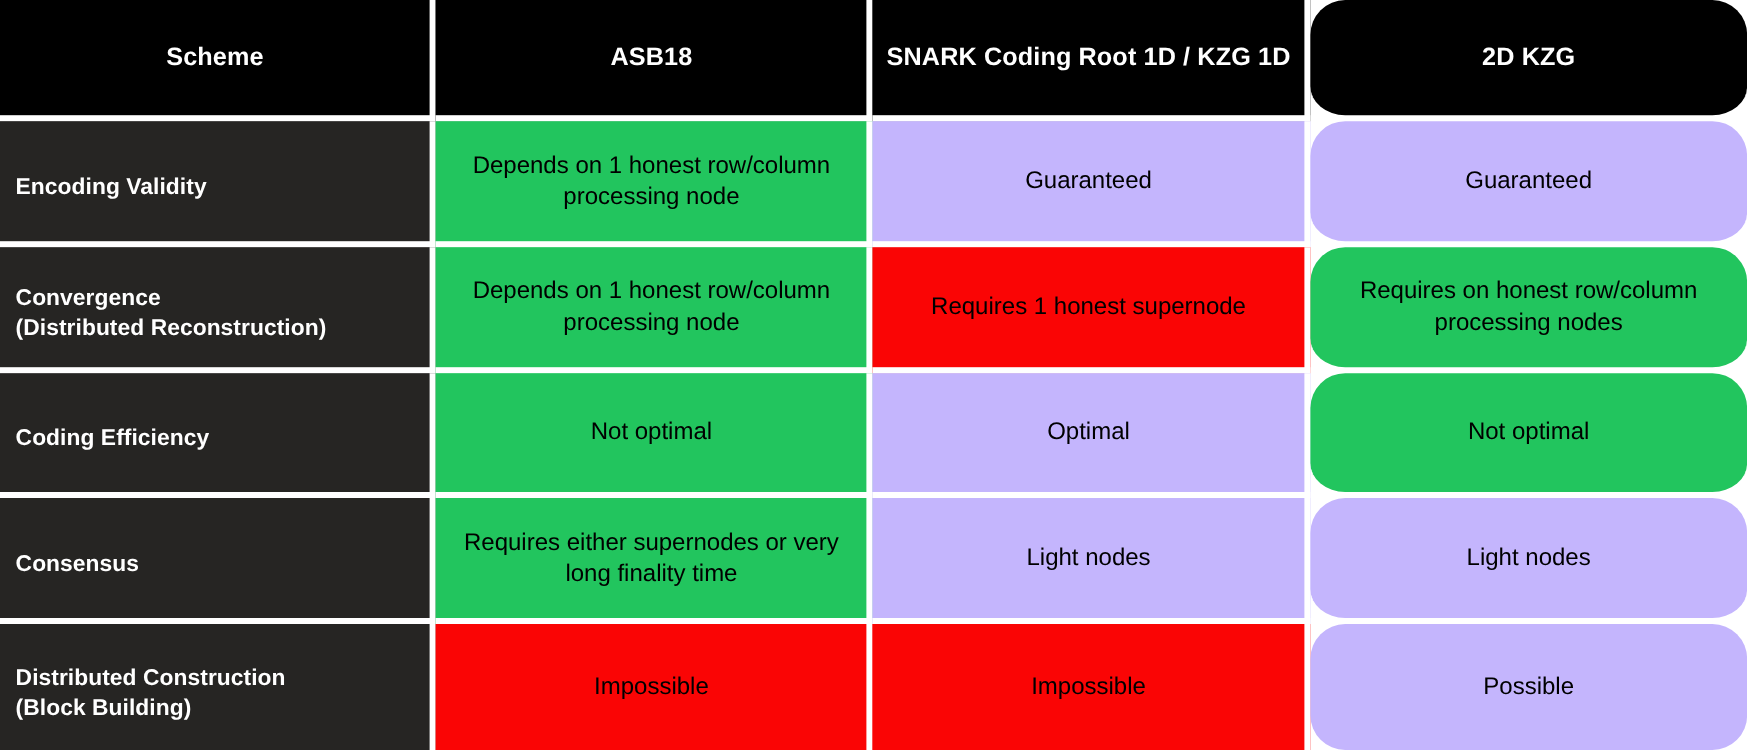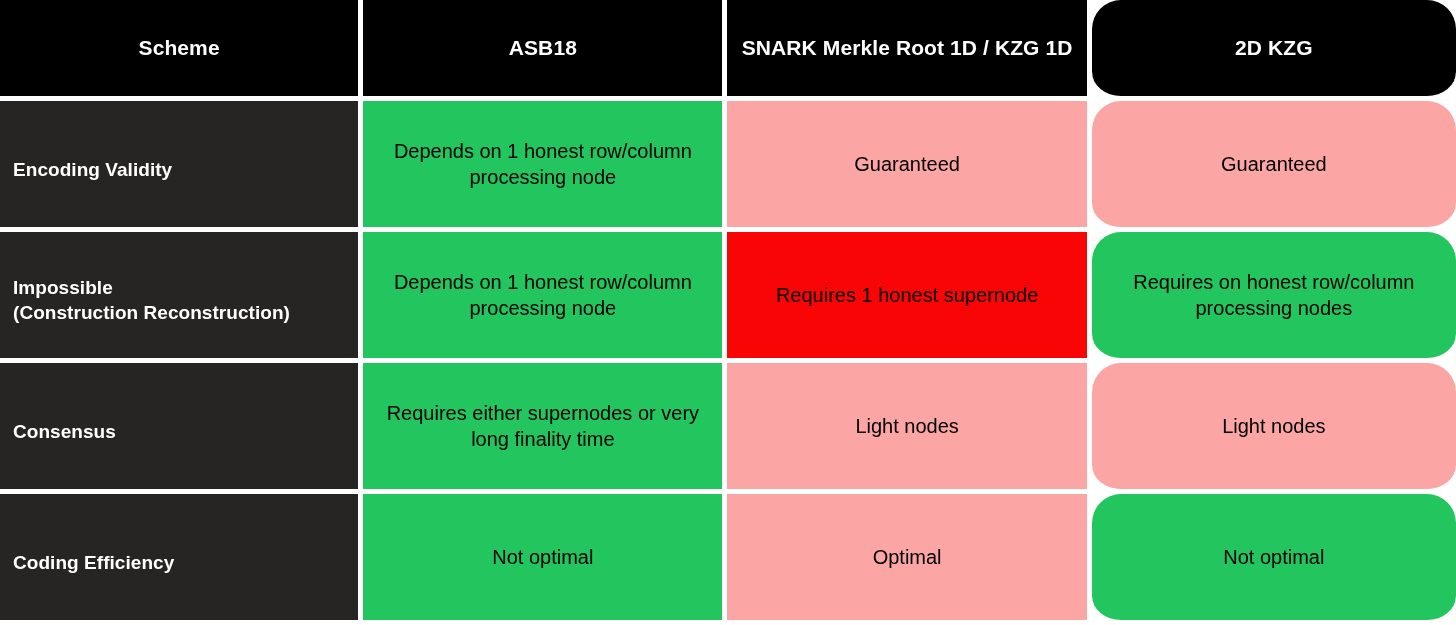"SNARK Merkle Root 1D /" span.txt { text: Merkle -> Coding }
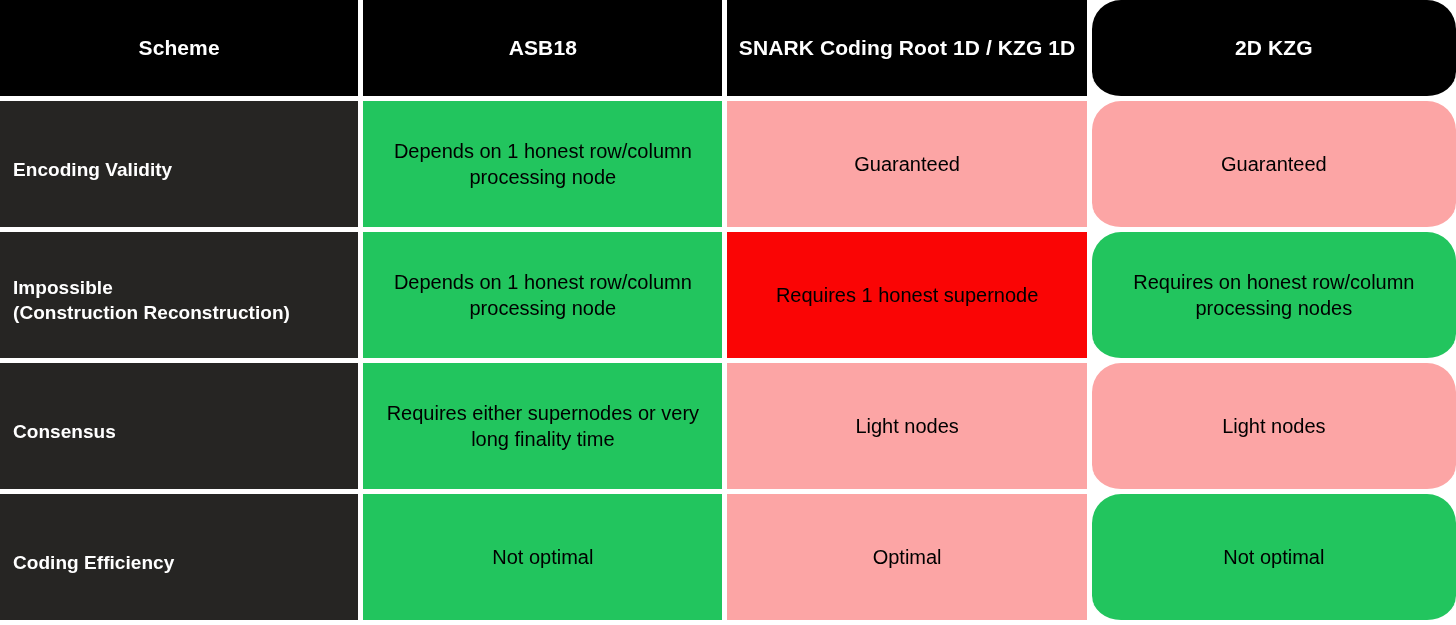"Guaranteed" td.value.status-green { background: #fca5a5 -> #c4b5fd }
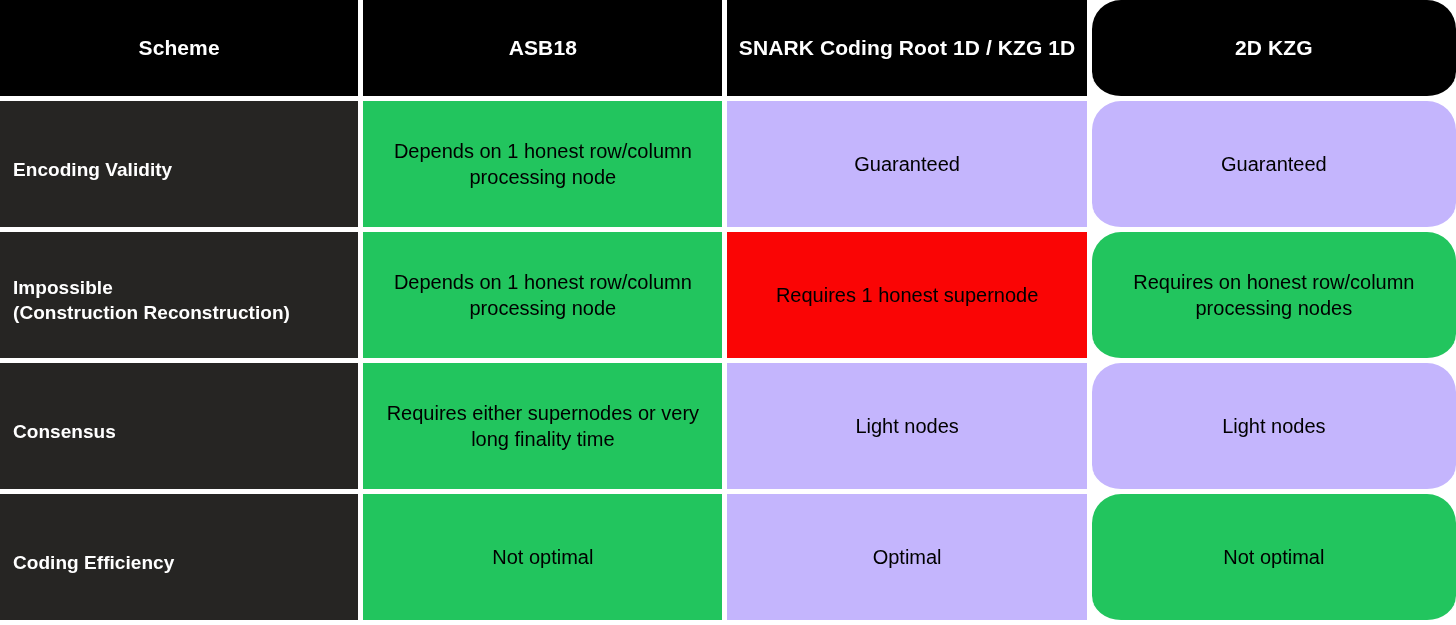"Impossible" span { text: Impossible -> Convergence }
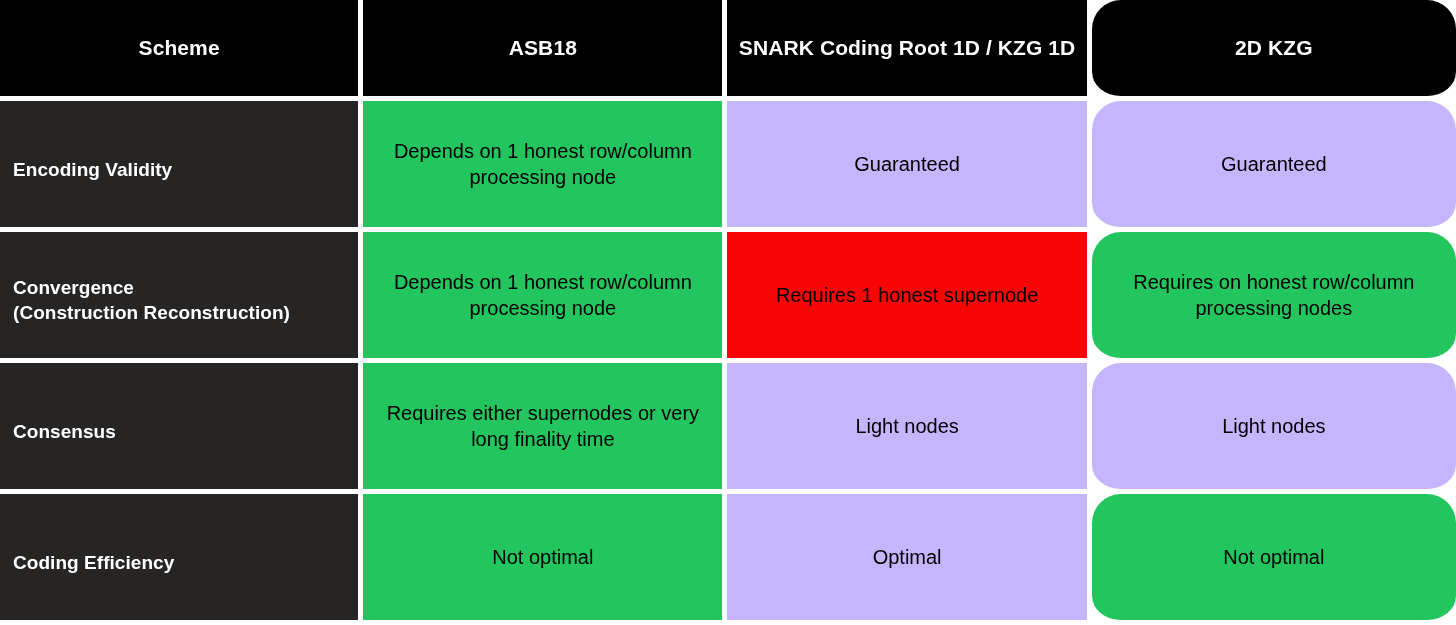"(Construction Reconstruction)" span { text: Construction -> Distributed }
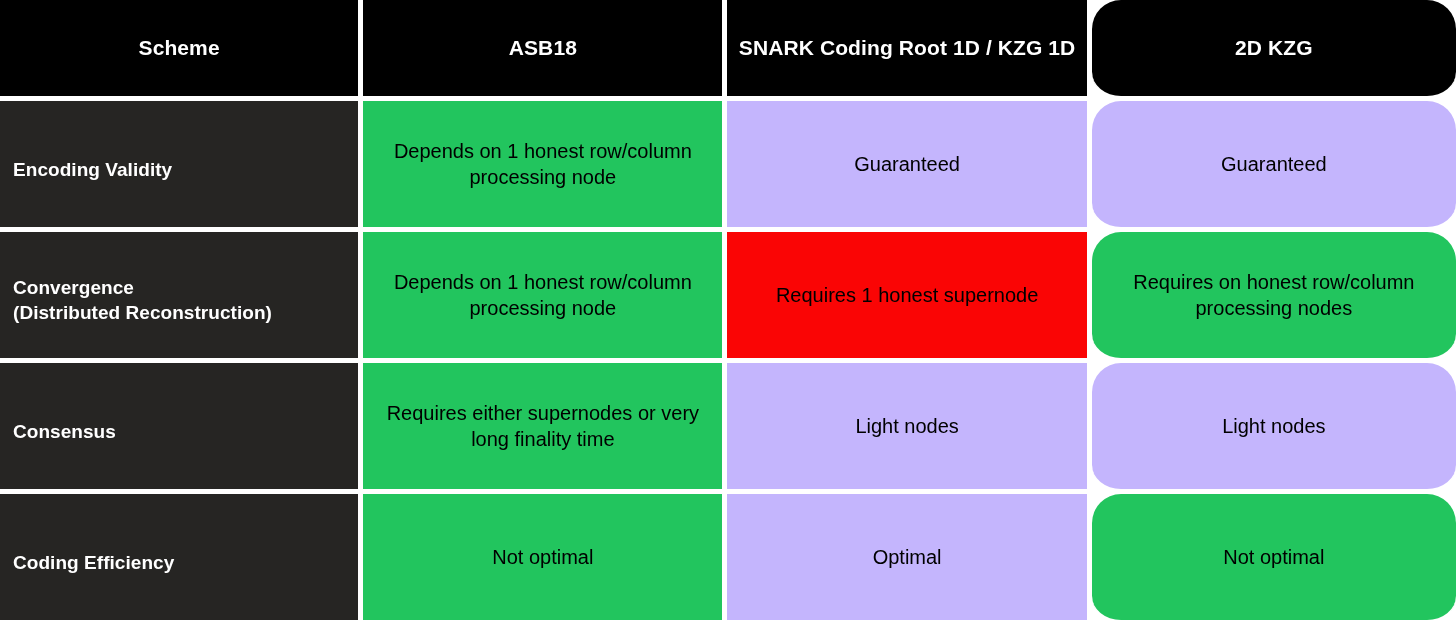"Consensus" tr.body-row { order: before "Coding Efficiency" -> after "Coding Efficiency" }
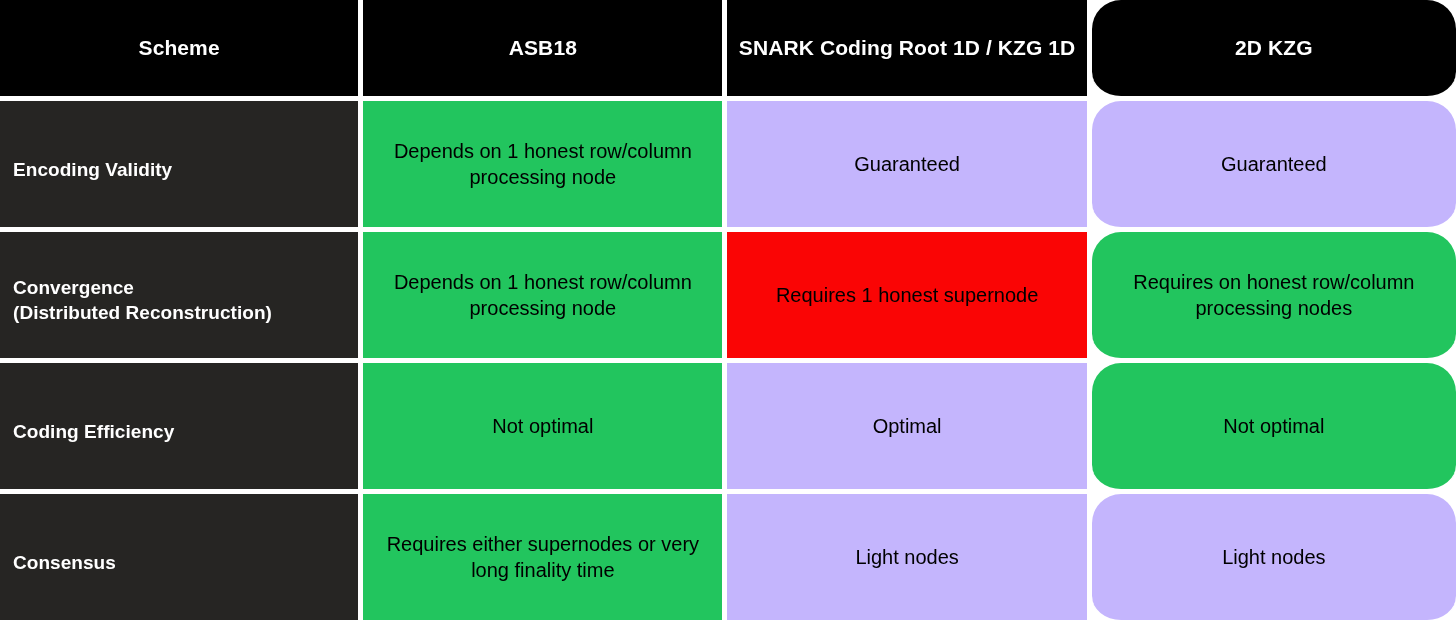"Distributed Construction" tr.body-row { html: none -> <tr> <td> <div> <span><span>Distributed Construction</span><br><span>(Block Building)</span></span> </div> </td> <td> <div> <span>Impossible</span> </div> </td> <td> <div> <span>Impossible</span> </div> </td> <td> <div> <span>Possible</span> </div> </td> </tr> }
